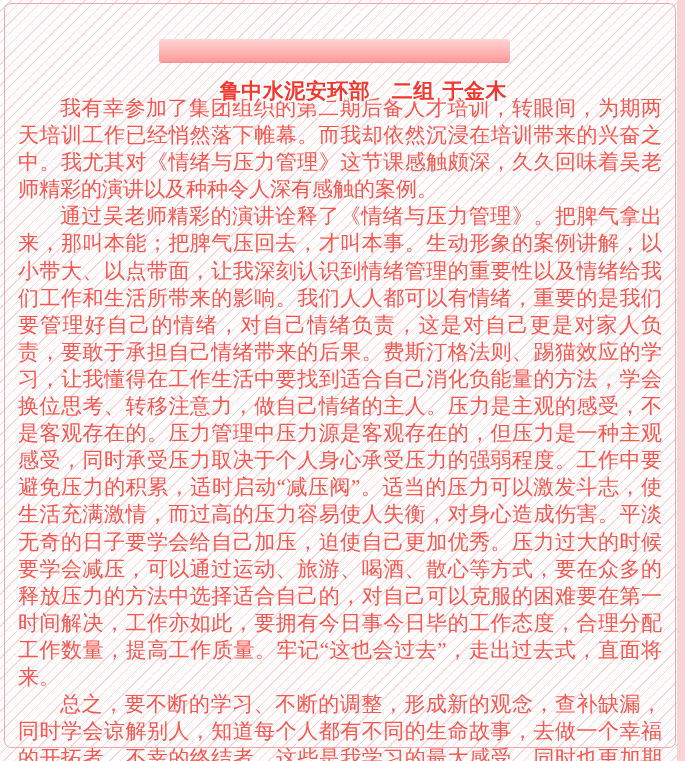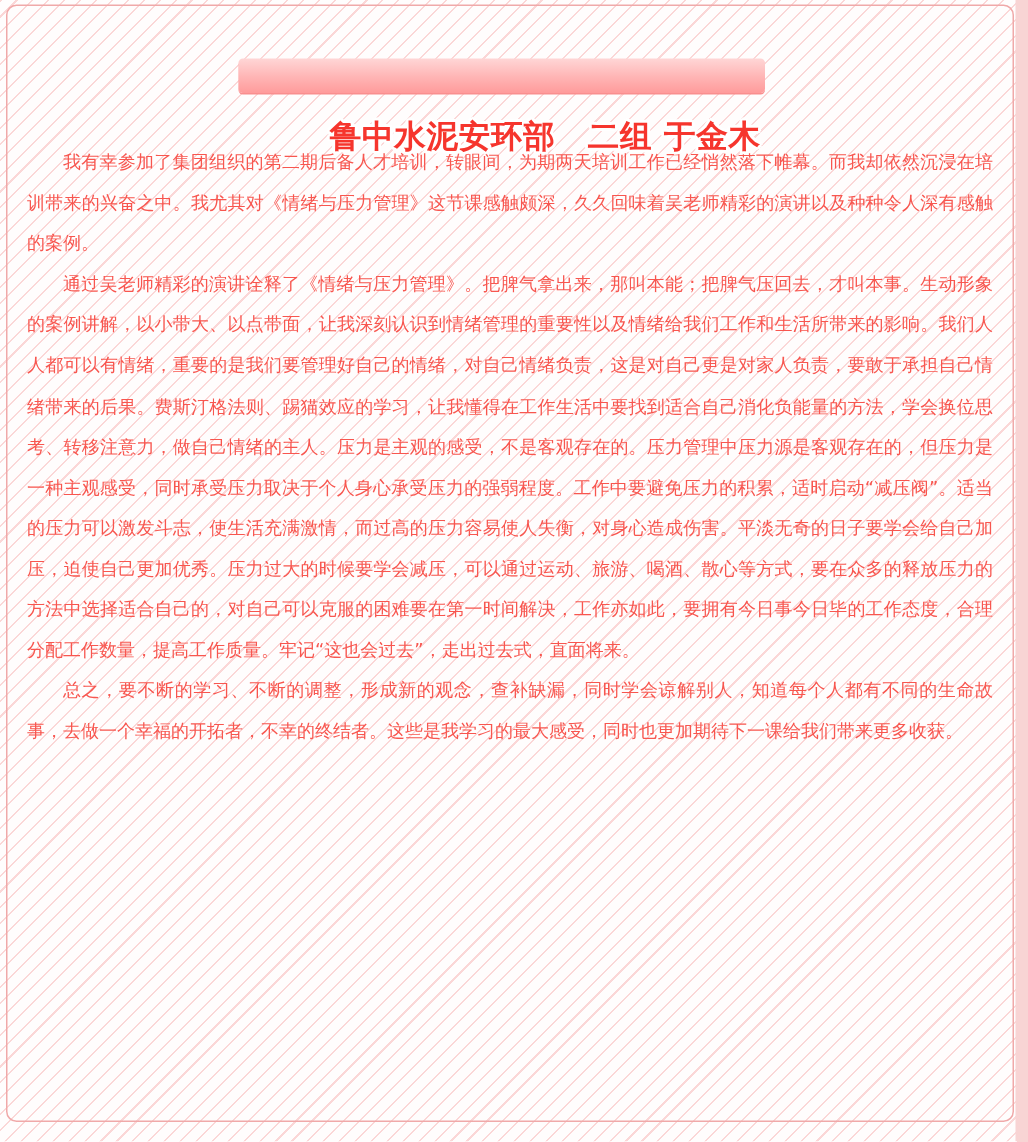"我有幸参加了集团组织的第二期后备人才培训，转眼间，为期两天培训工作已经悄然落下帷" .article p { font-family: none -> Liberation Serif, serif; font-size: 12px -> 21px }
